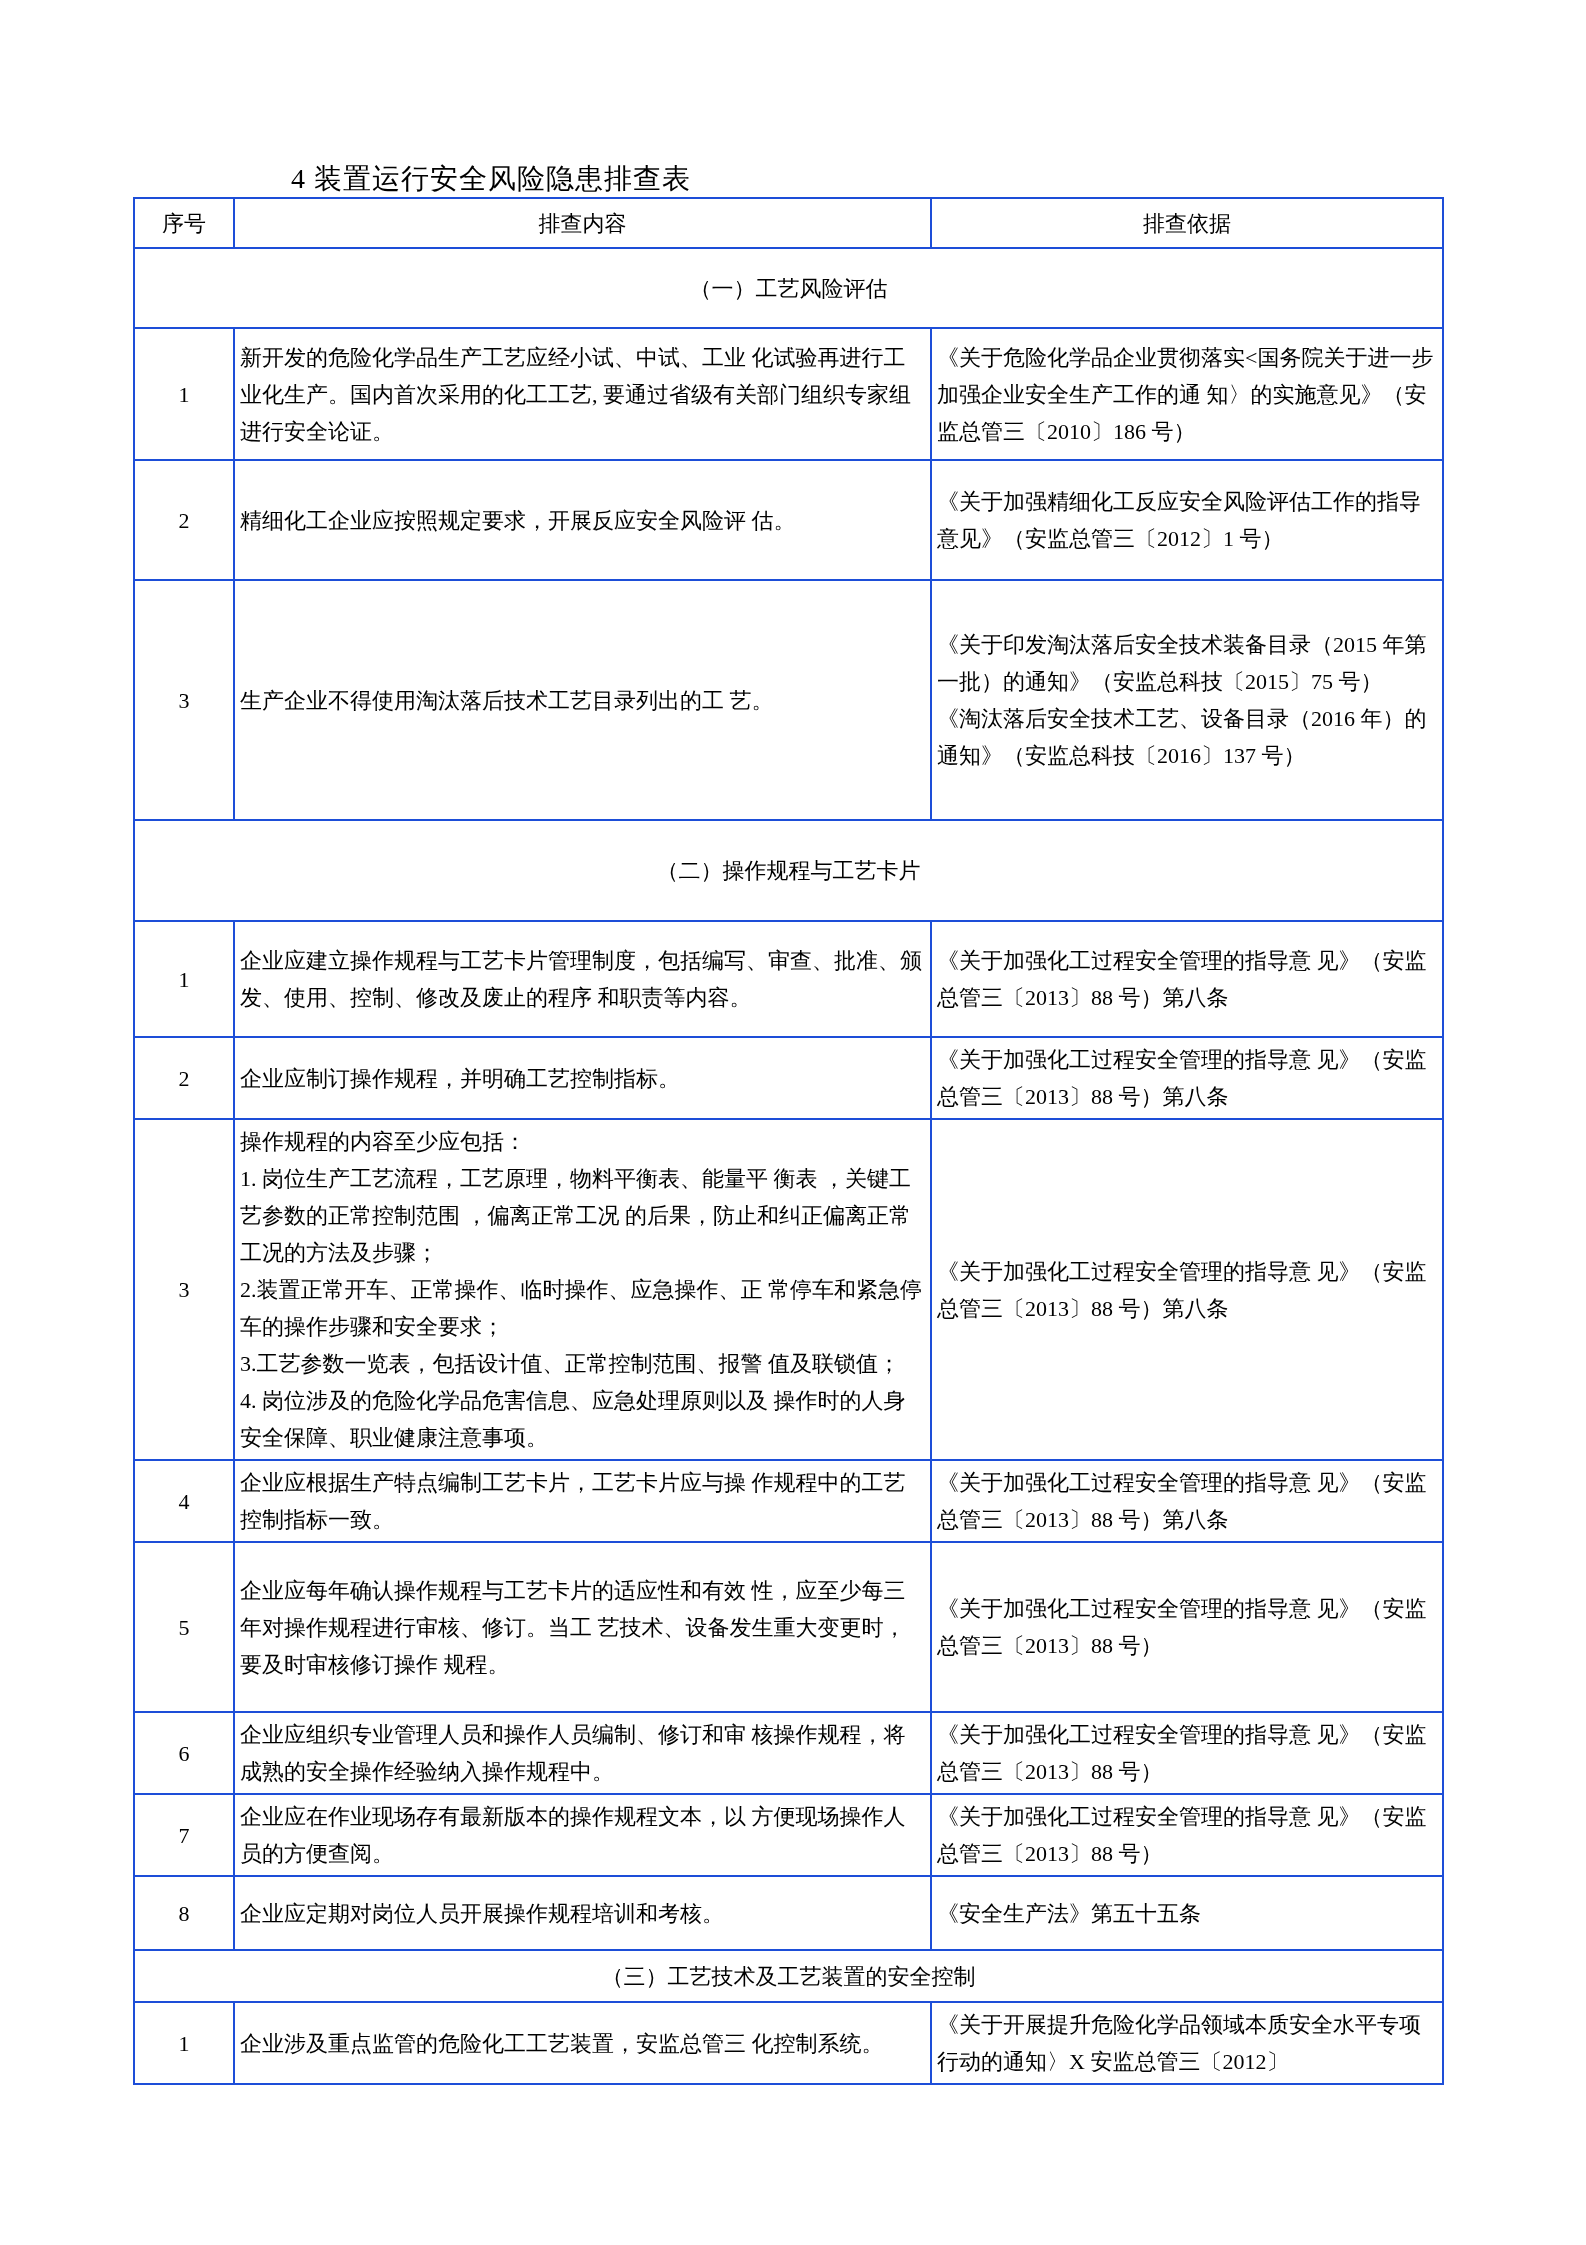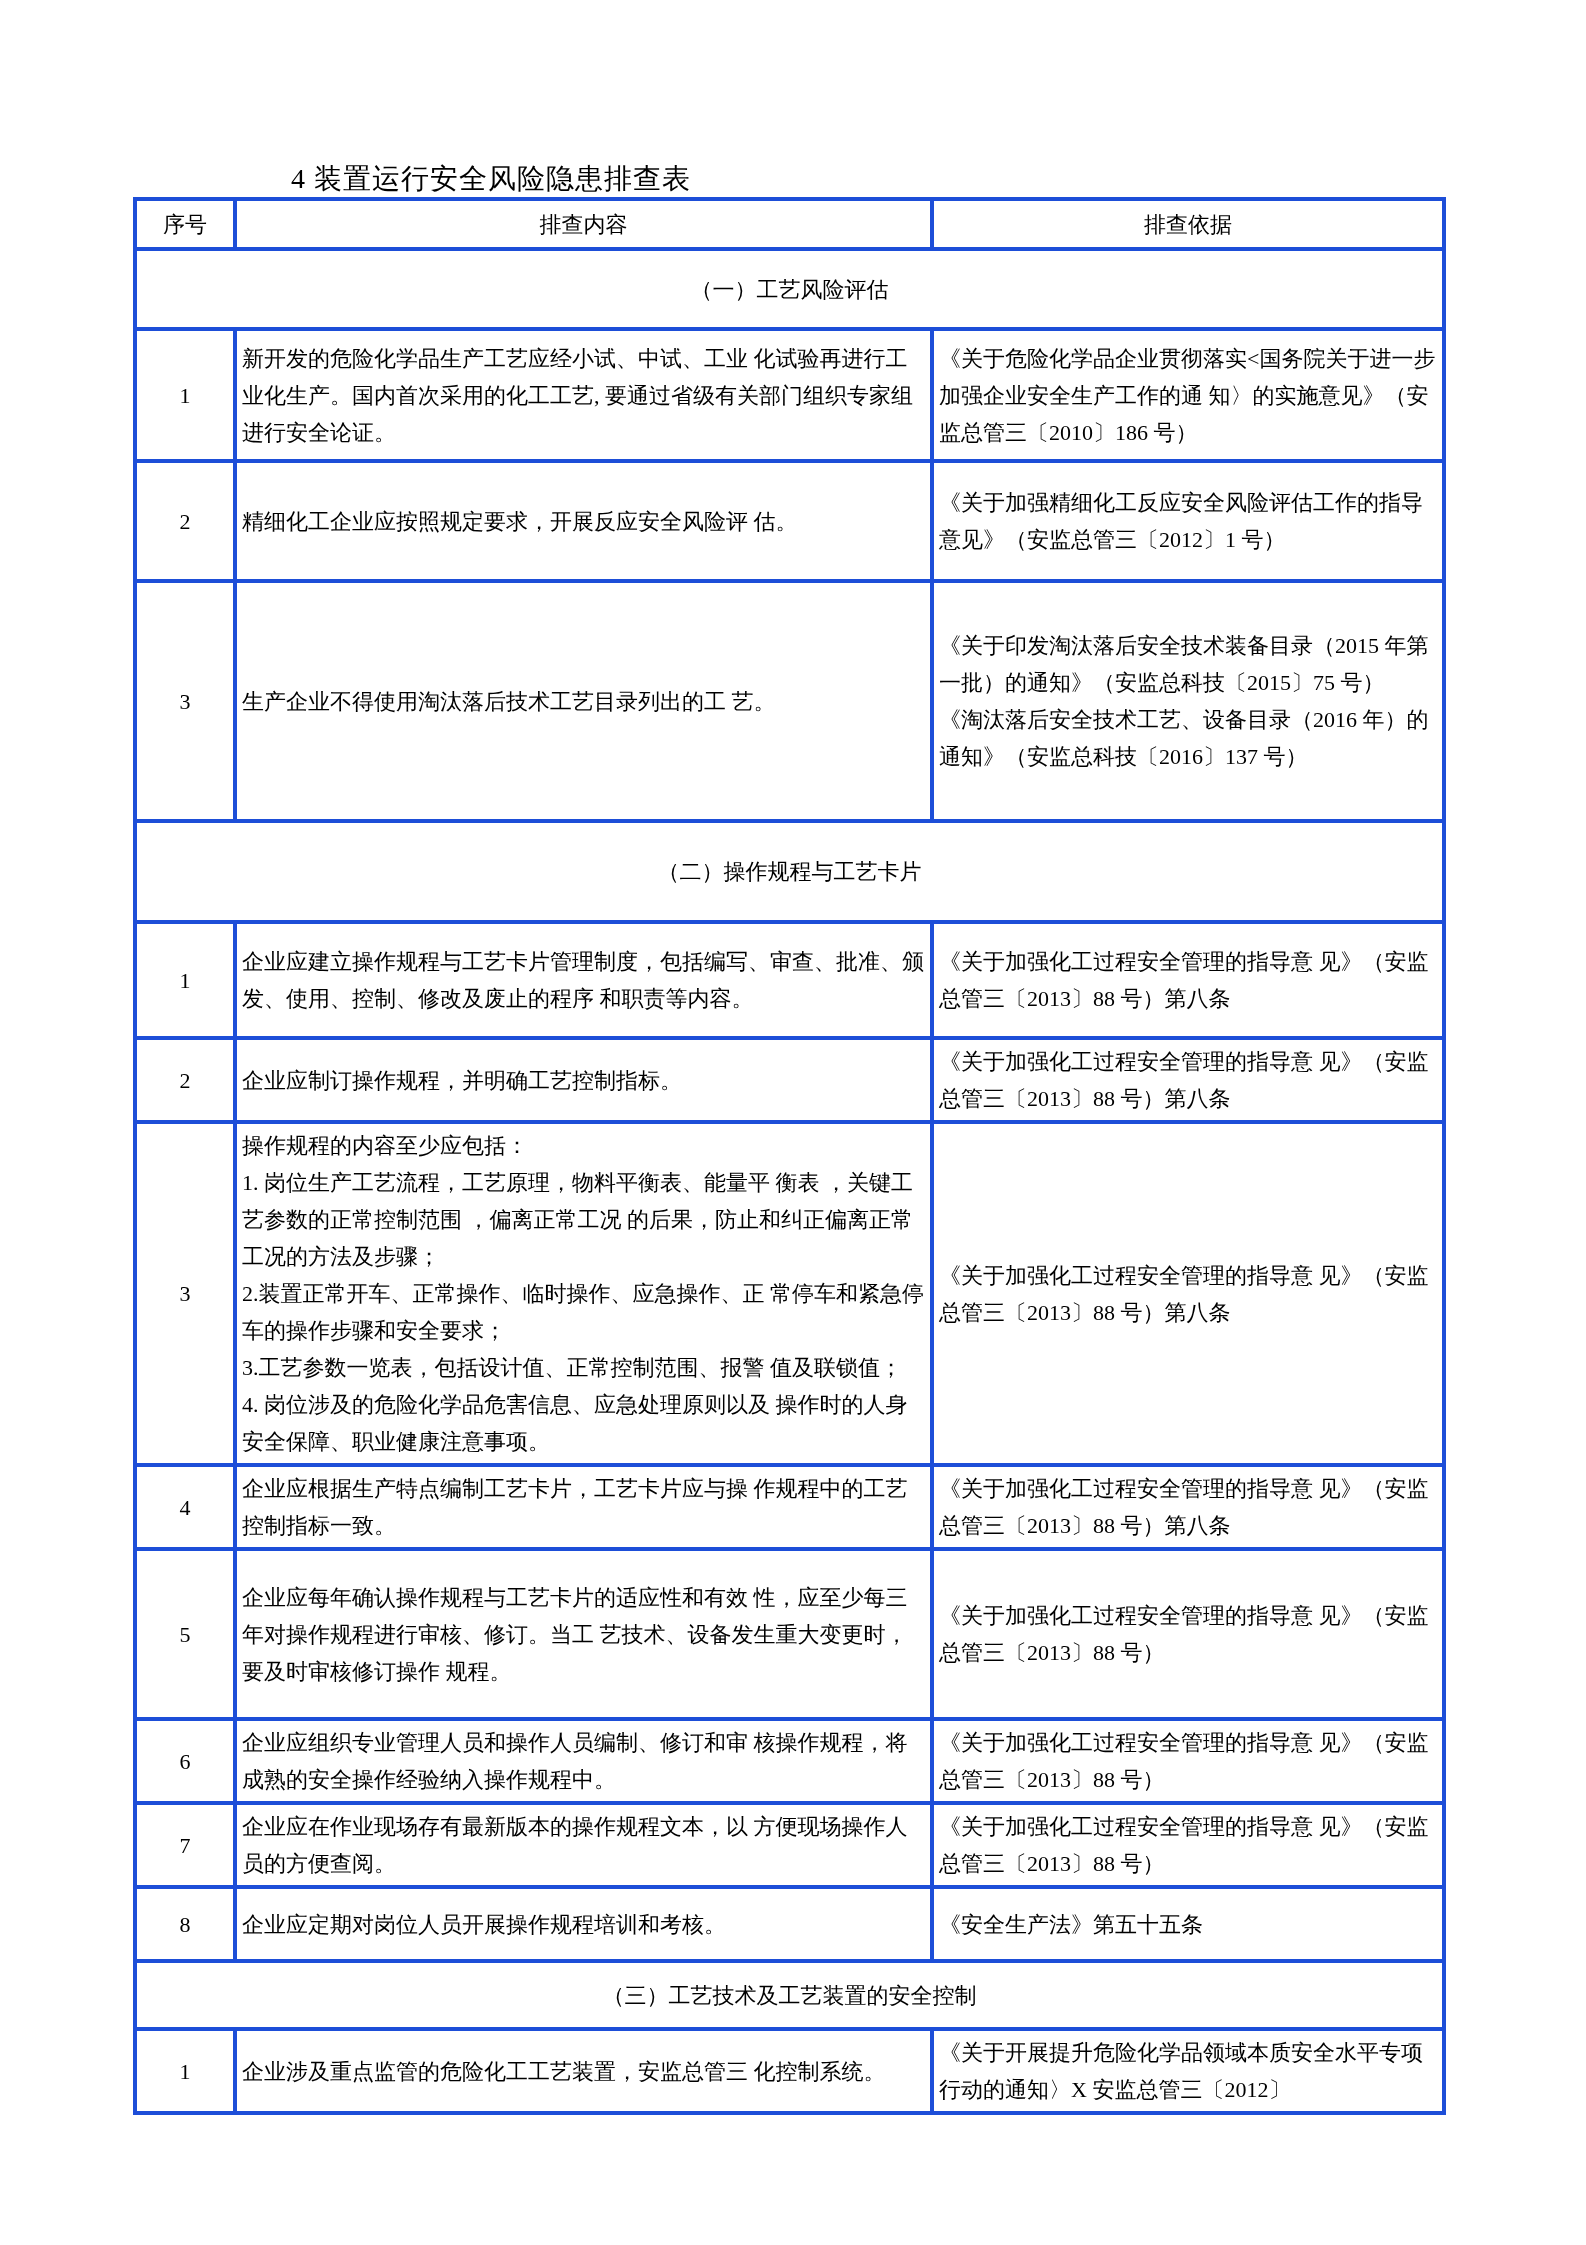"序号" table.checklist td { border: 4px solid #1d4ed8 -> 2px solid #1d4ed8 }
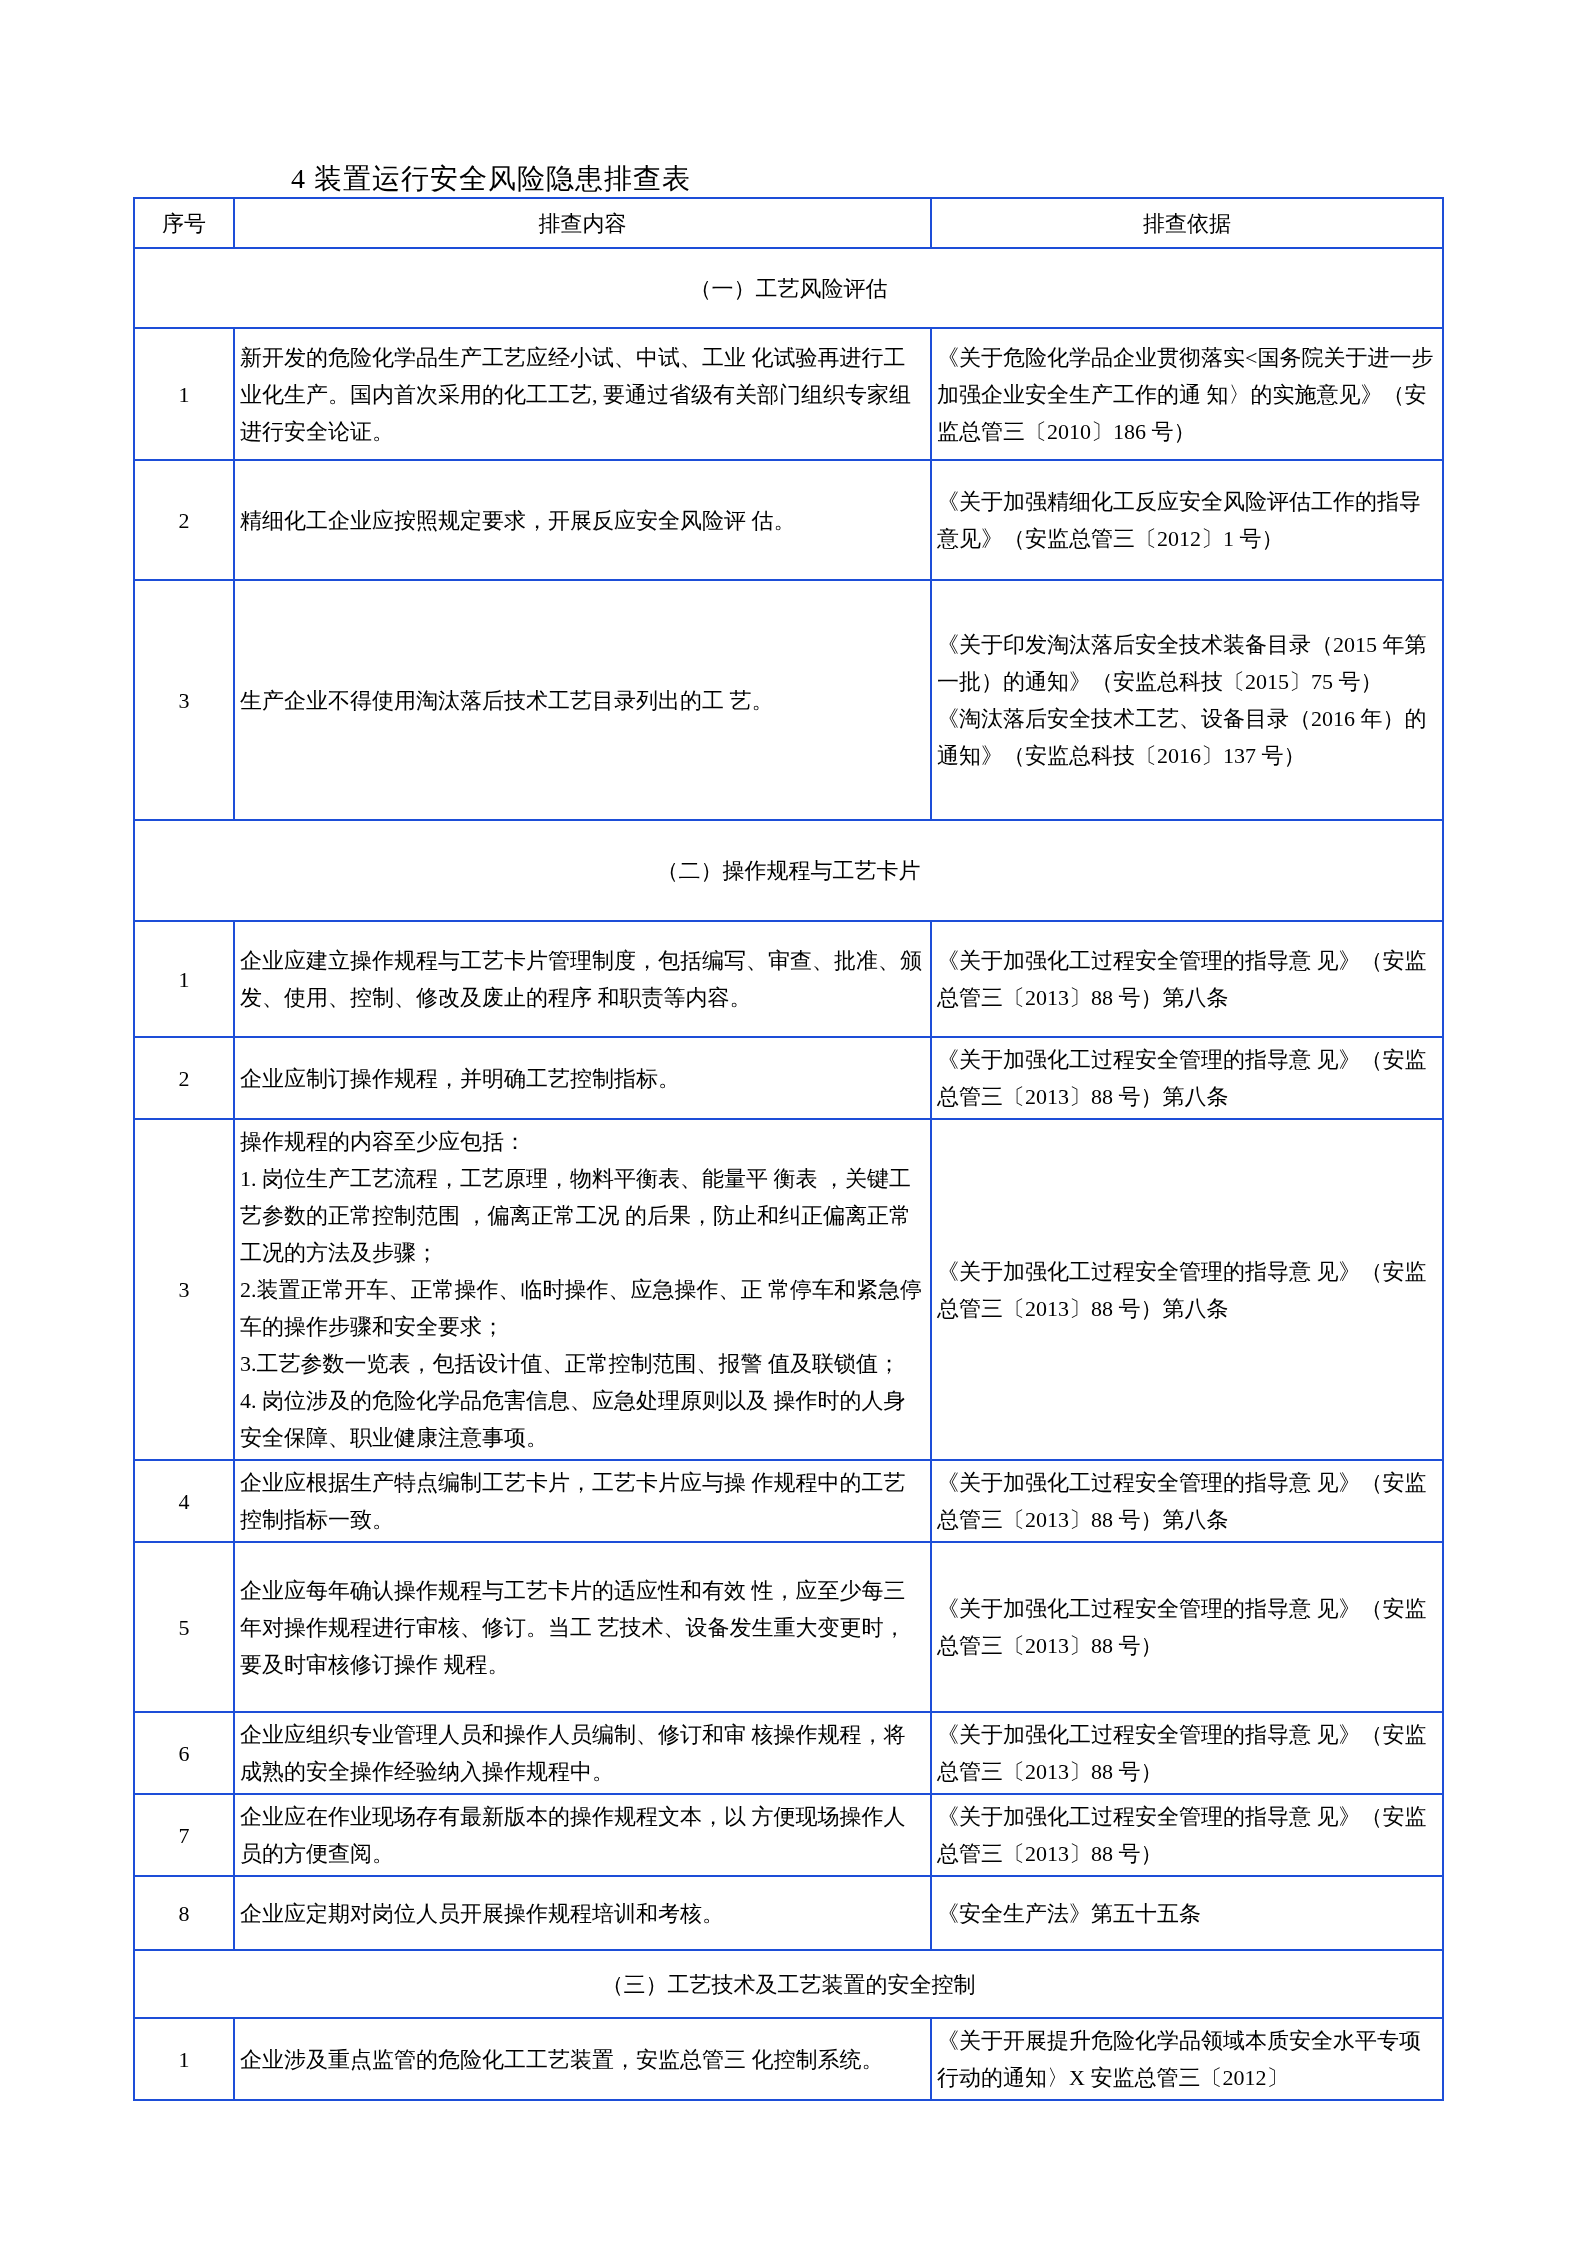"（三）工艺技术及工艺装置的安全控制" tr { height: 68px -> 52px }
